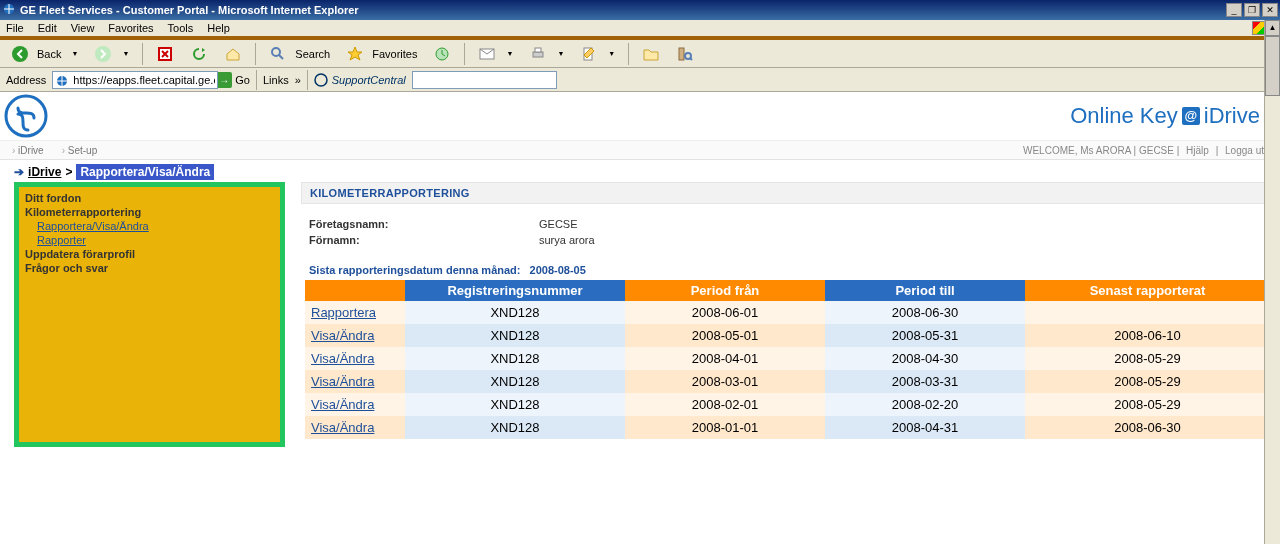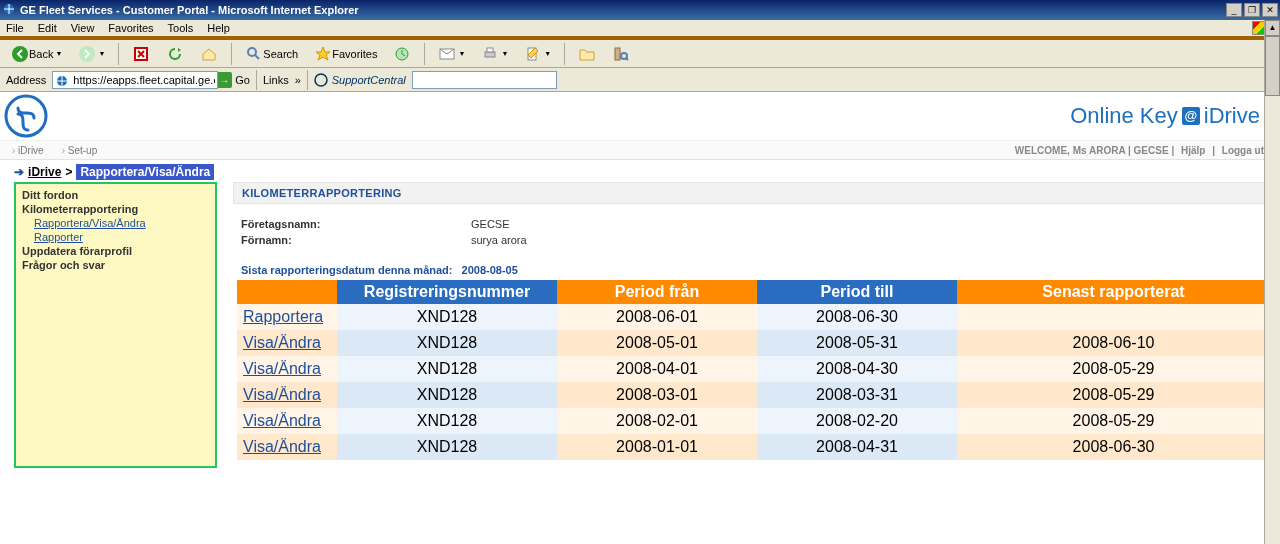"Back" .tbtn { gap: 0 -> 8px }
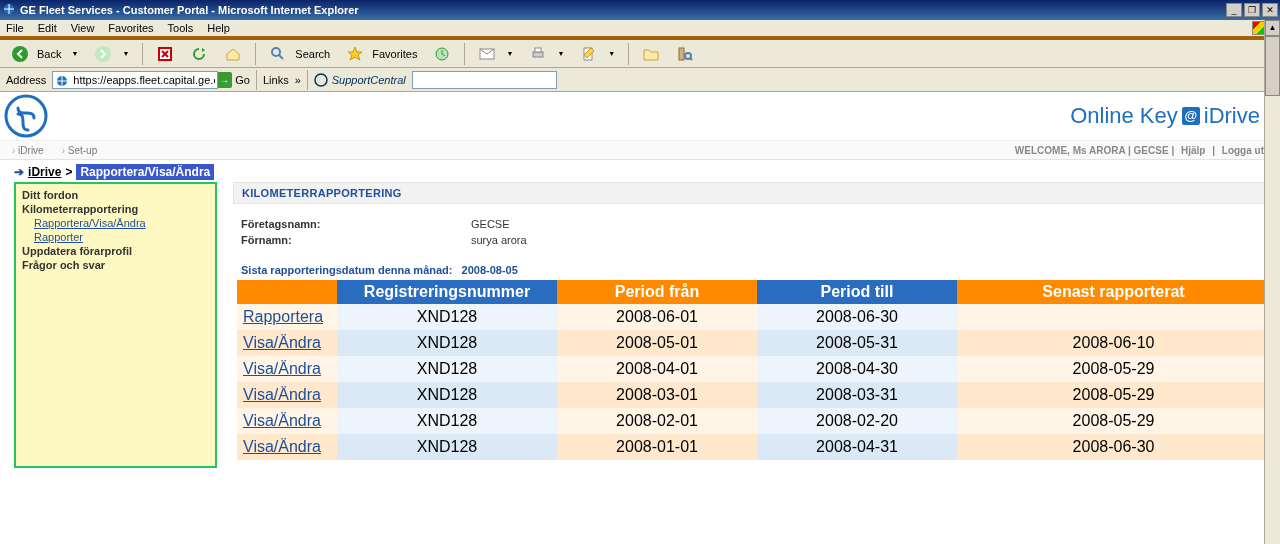"WELCOME, Ms ARORA | GECSE" .topnav .right { font-weight: bold -> none }
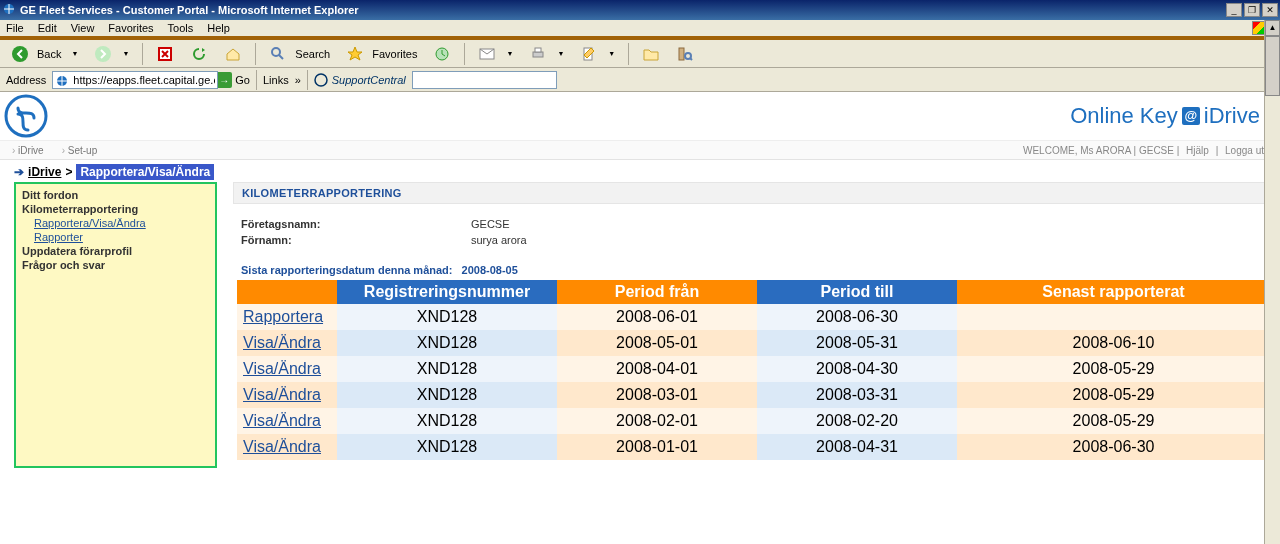"Ditt fordon" .sidebar { background: #fef9c3 -> #eab308; border: 2px solid #22c55e -> 5px solid #22c55e; width: 203px -> 271px }
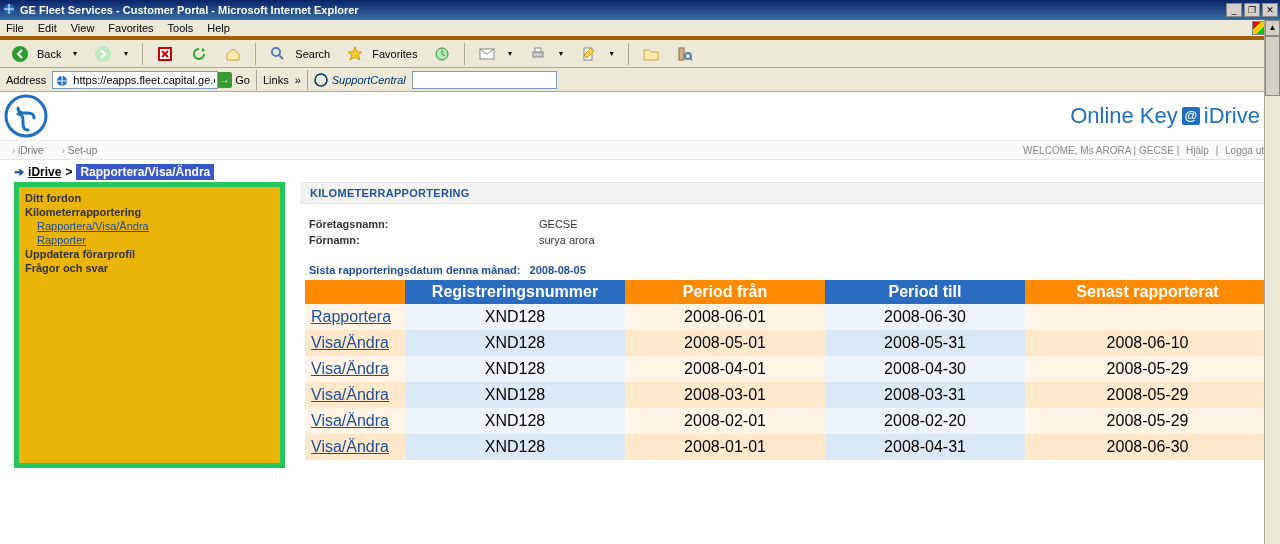"Registreringsnummer" table.data { font-size: 16px -> 13px }
